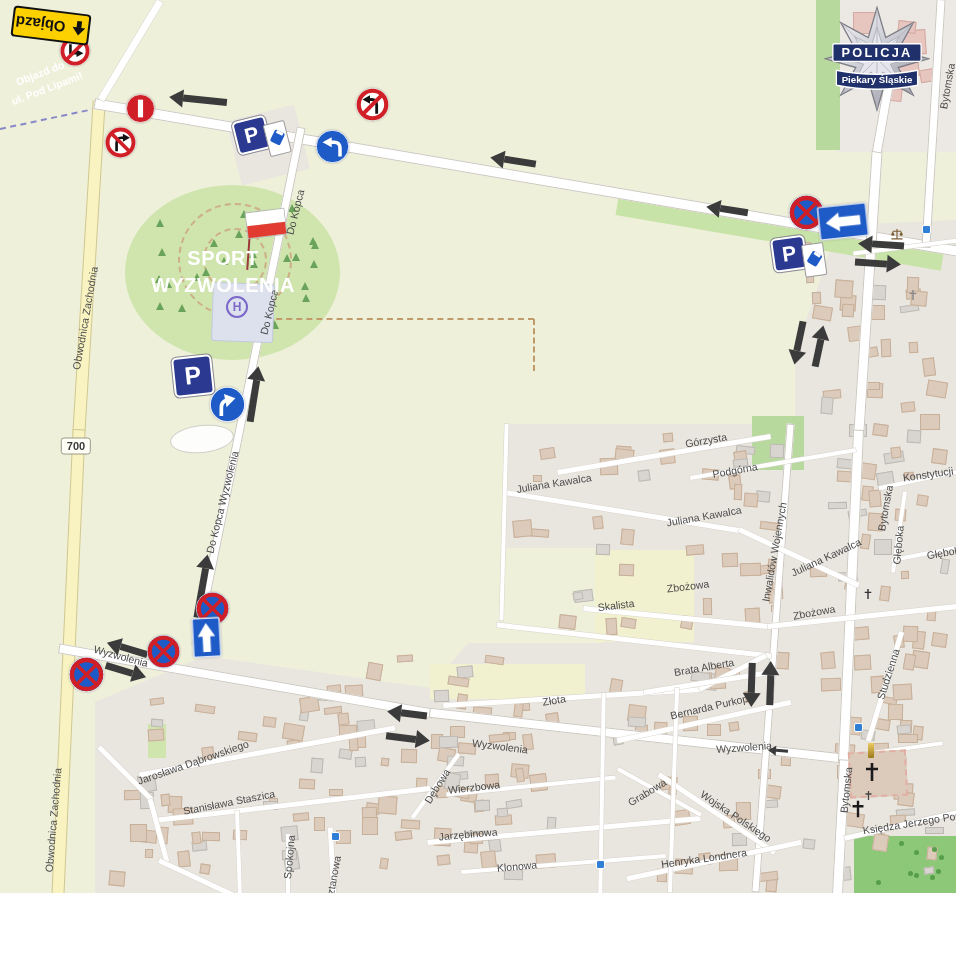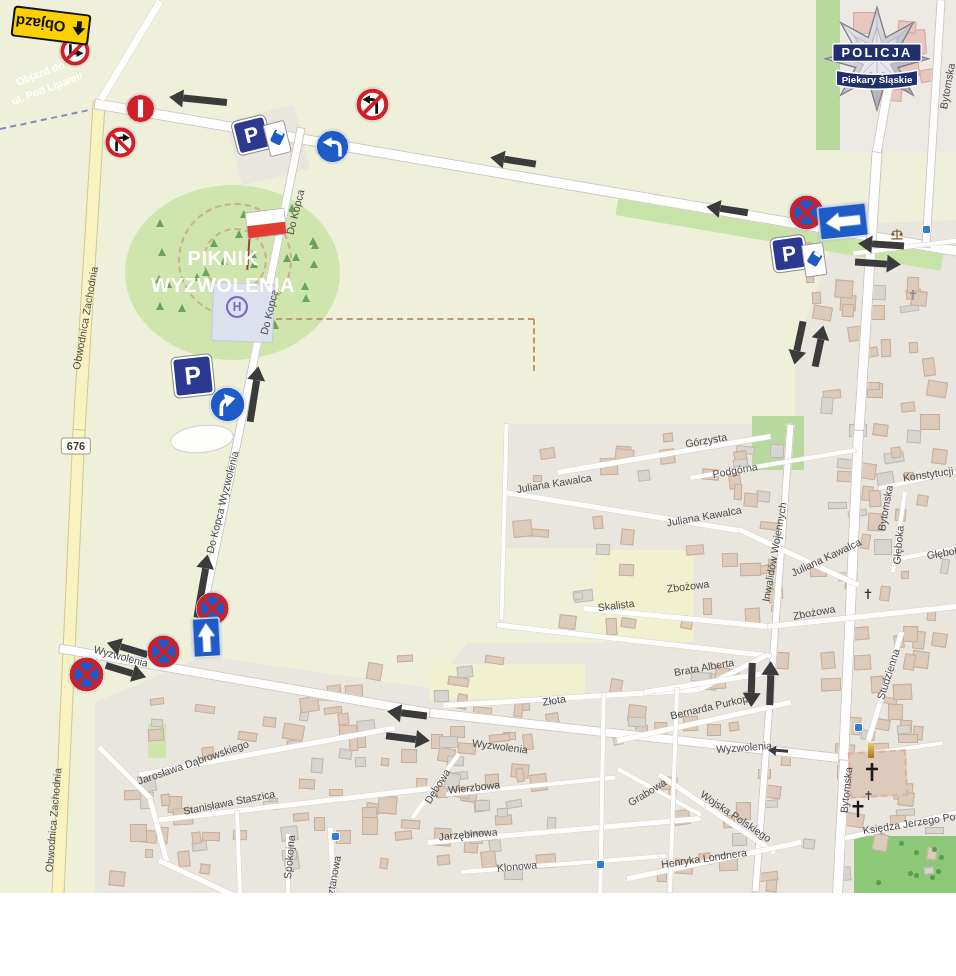"PIKNIK" div { text: PIKNIK -> SPORT }
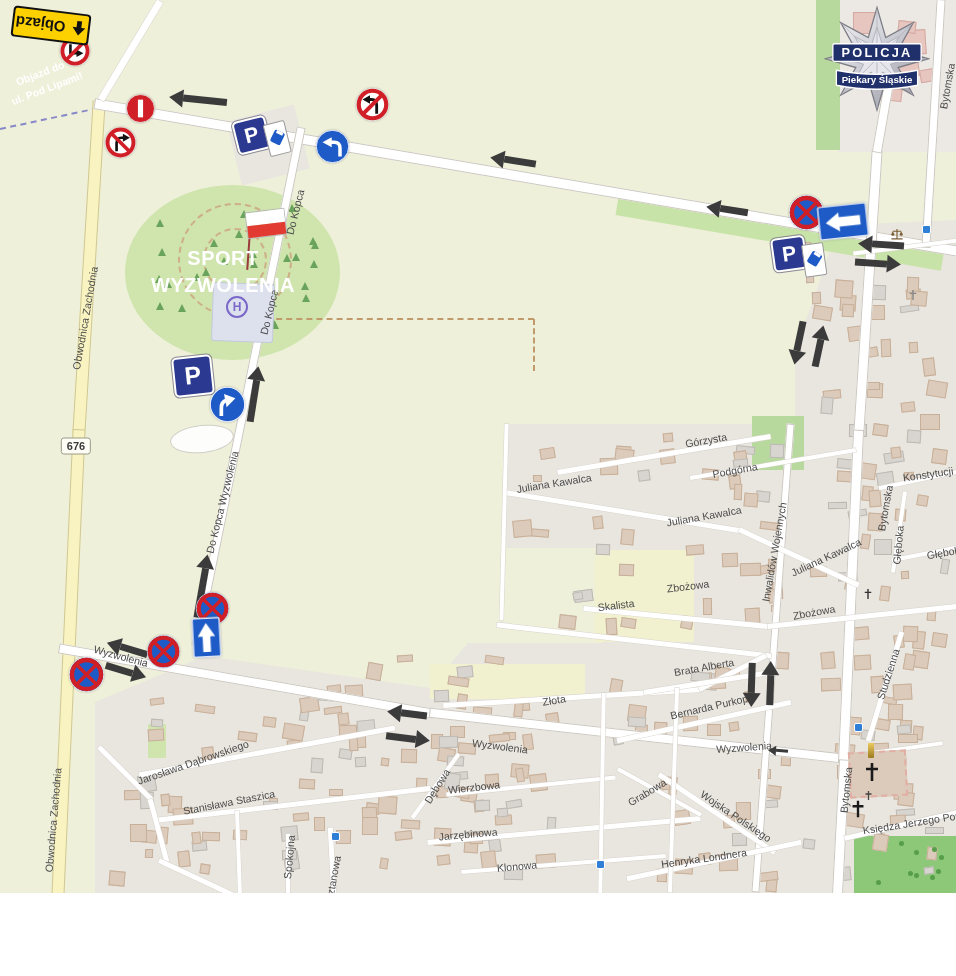"676" div.badge-911 { text: 676 -> 700 }
